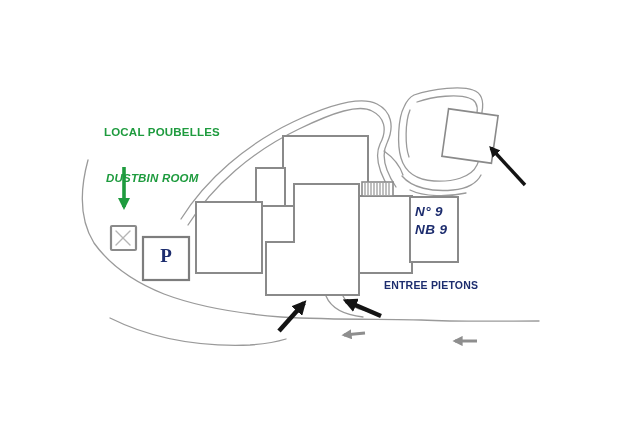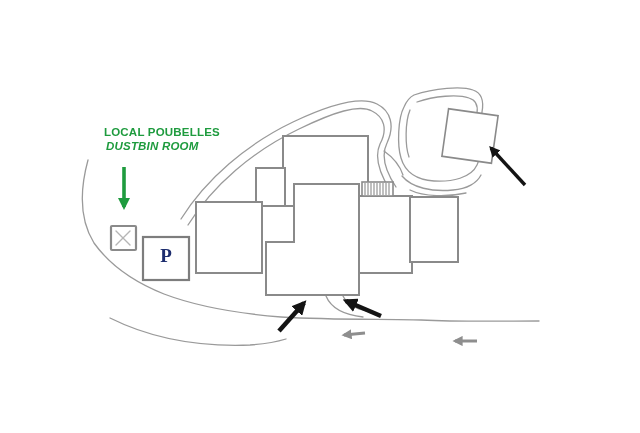"DUSTBIN ROOM" .green-lbl.it { margin-top: none -> 32px }
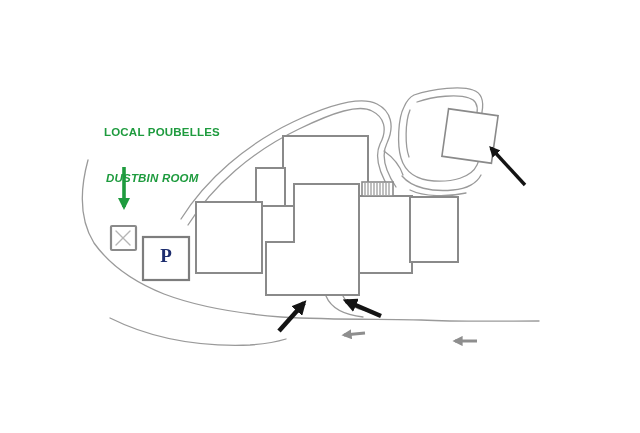"N° 9" div.lbl { html: none -> <div> <div>N° 9</div> <div>NB 9</div> </div> }
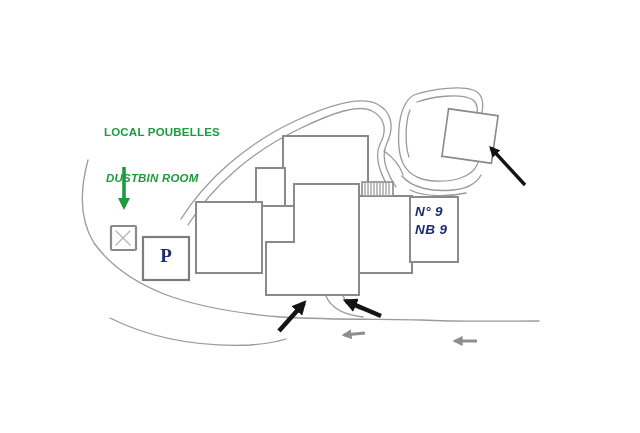"ENTREE PIETONS" div.lbl { html: none -> <div>ENTREE PIETONS</div> }
